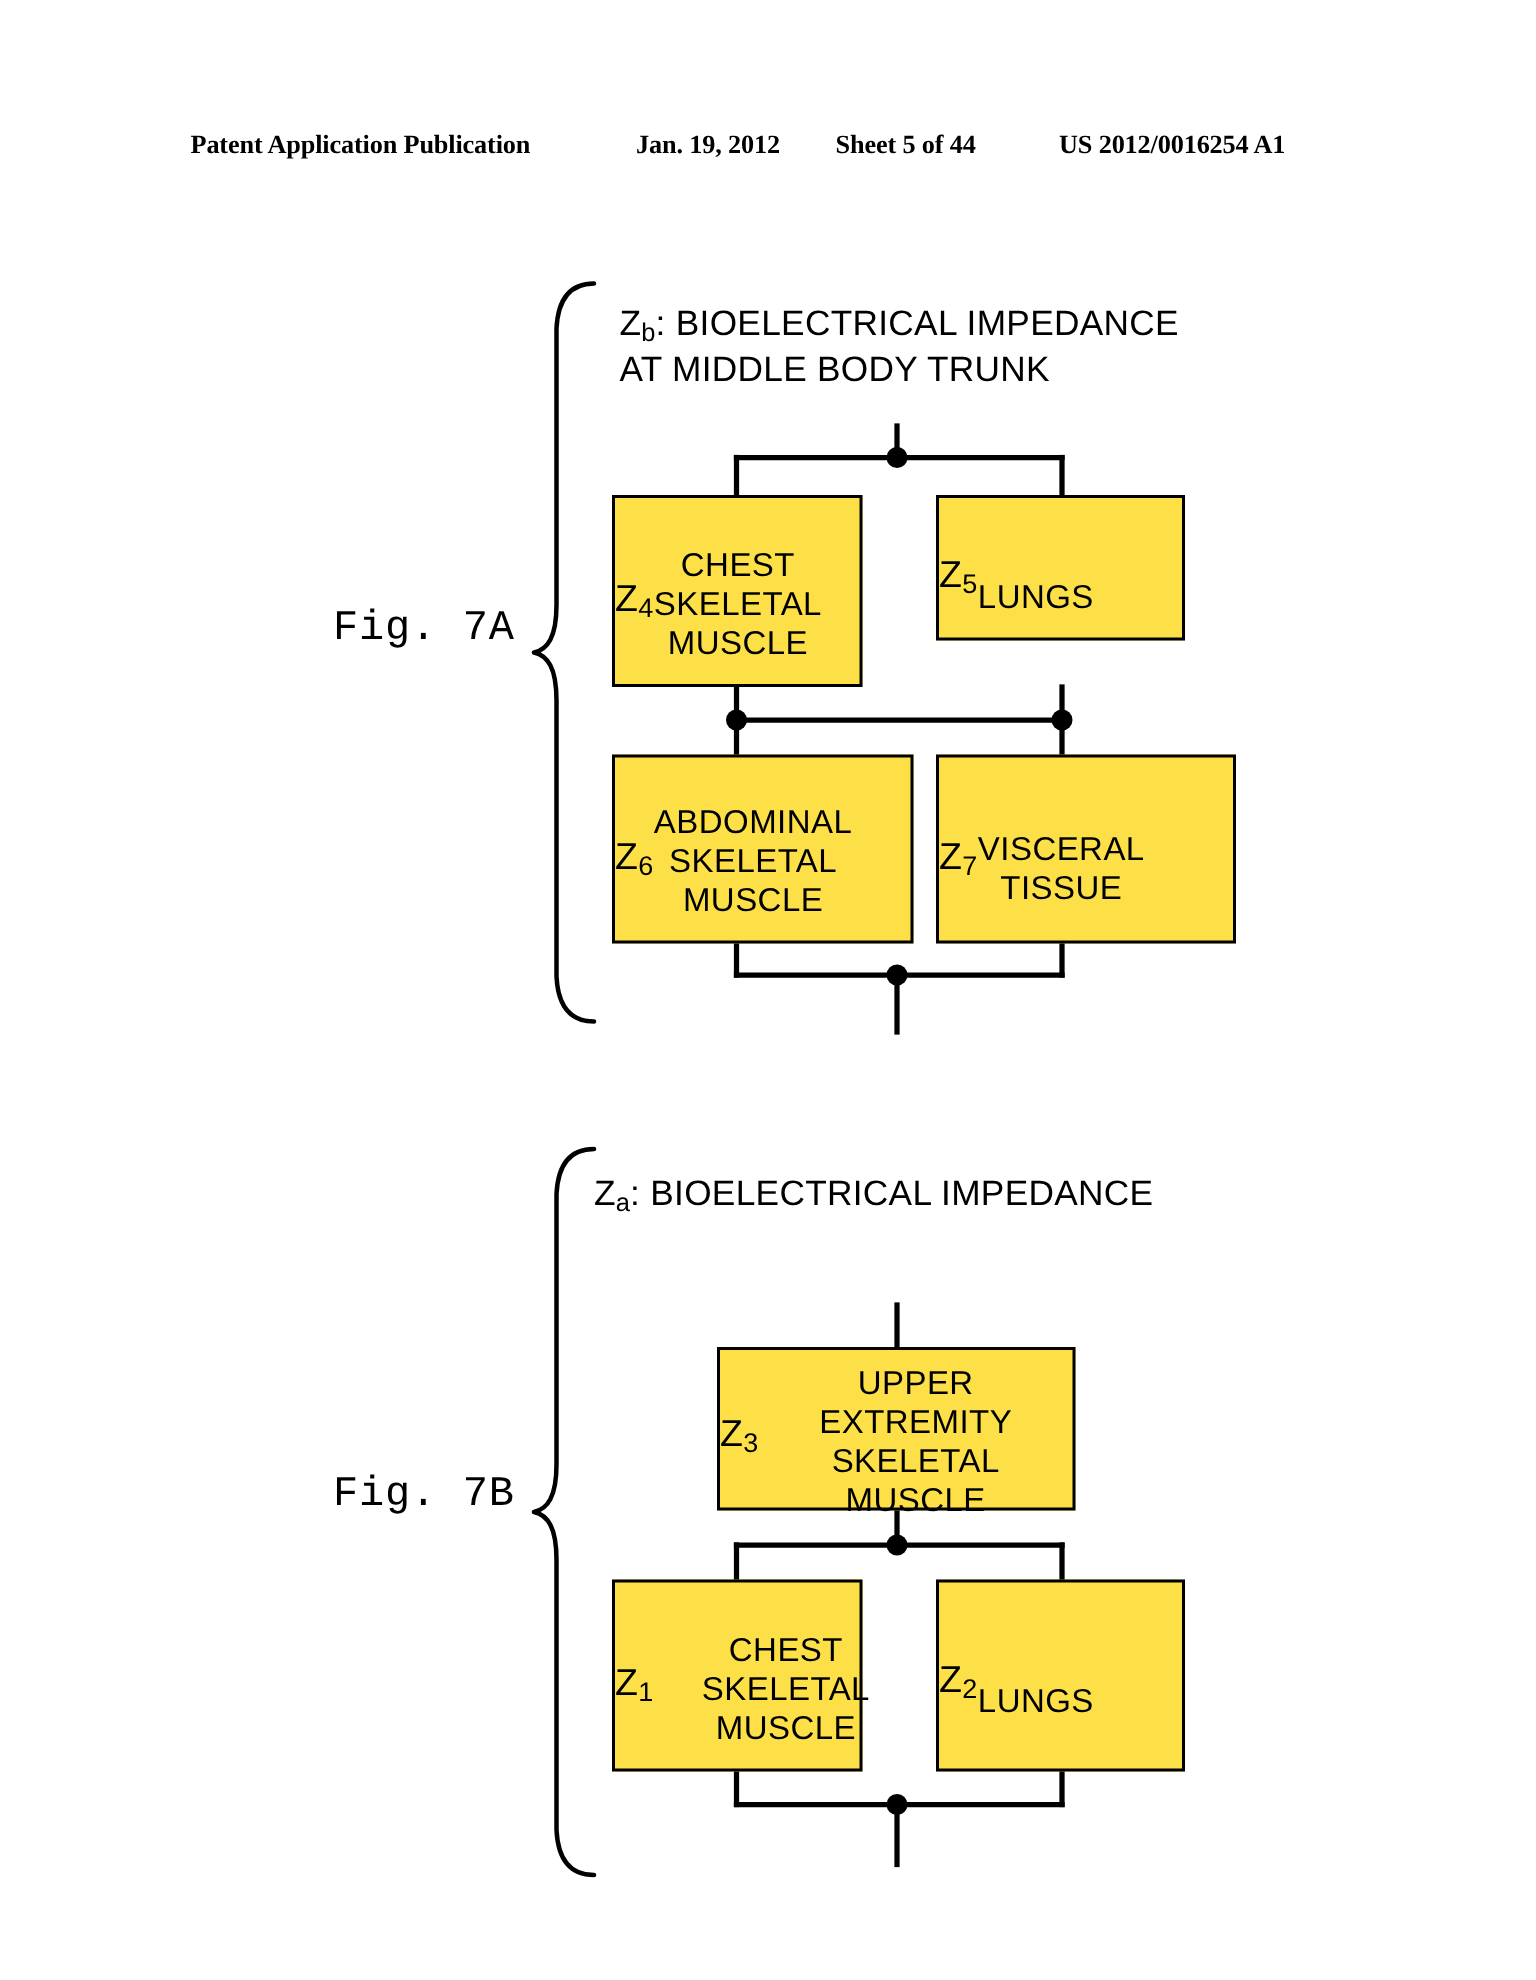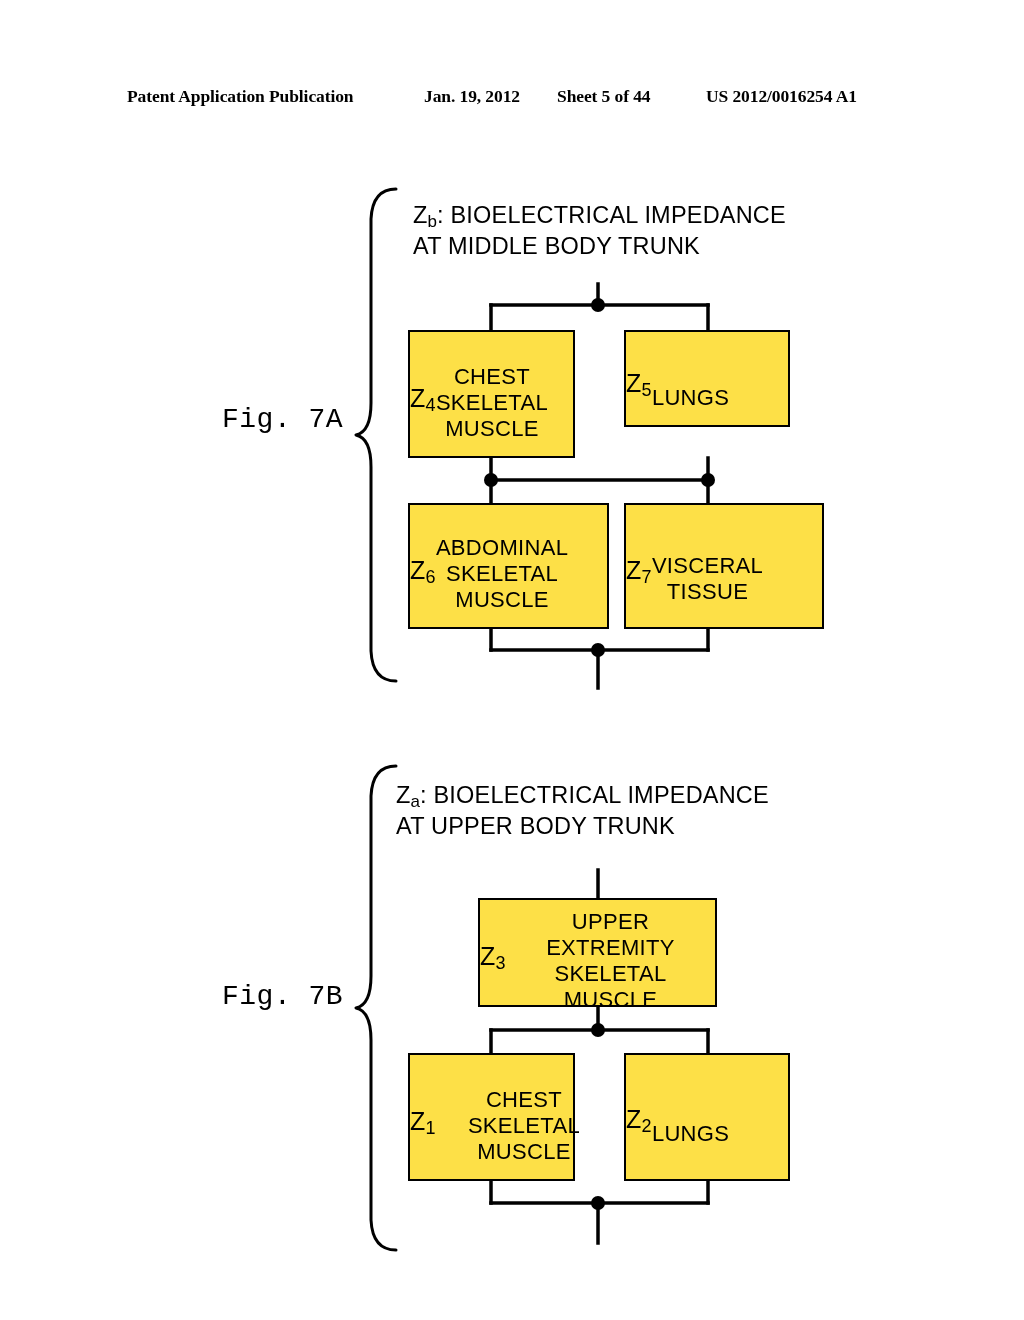"AT UPPER BODY TRUNK" div { html: <div>AT UPPER BODY TRUNK</div> -> none }
